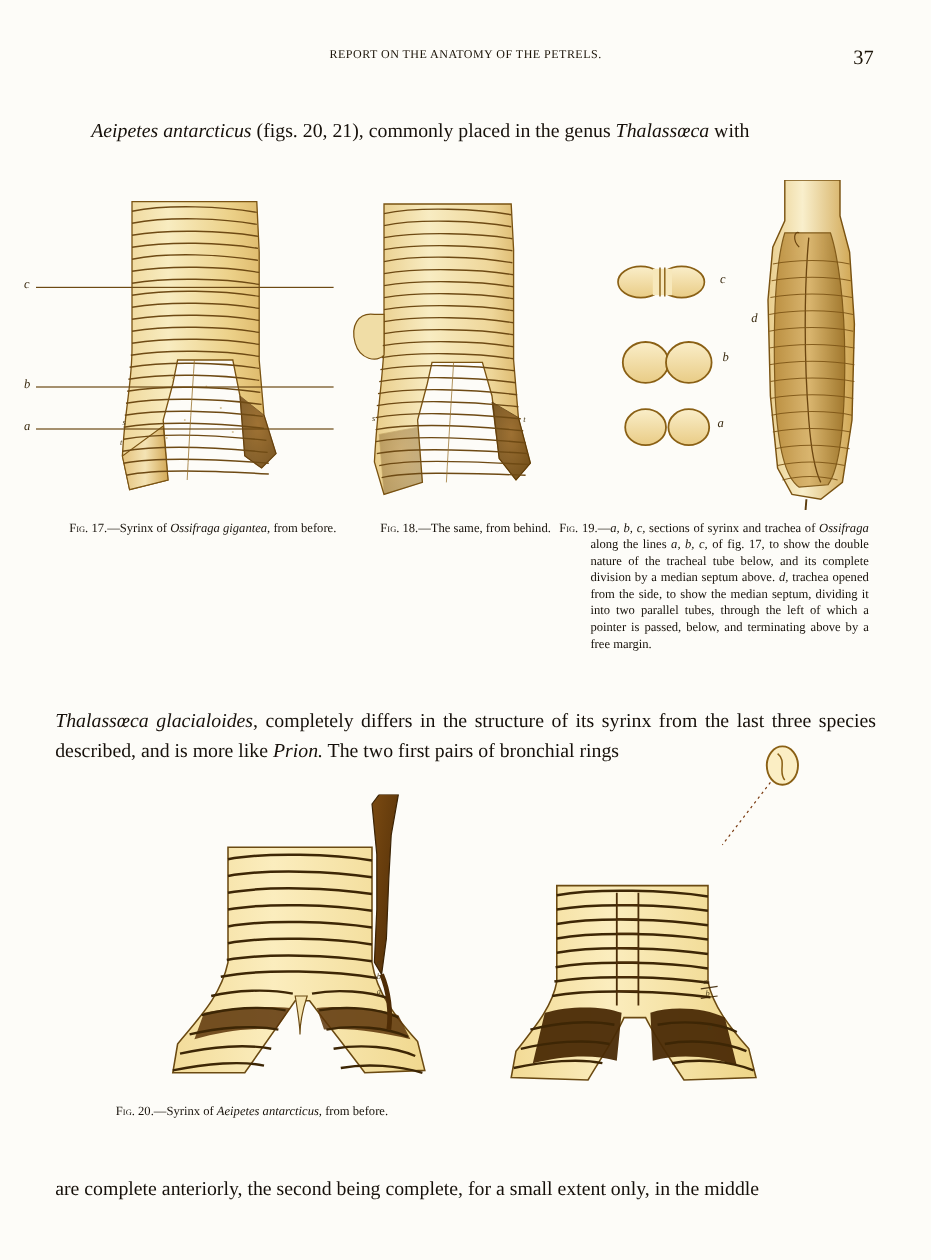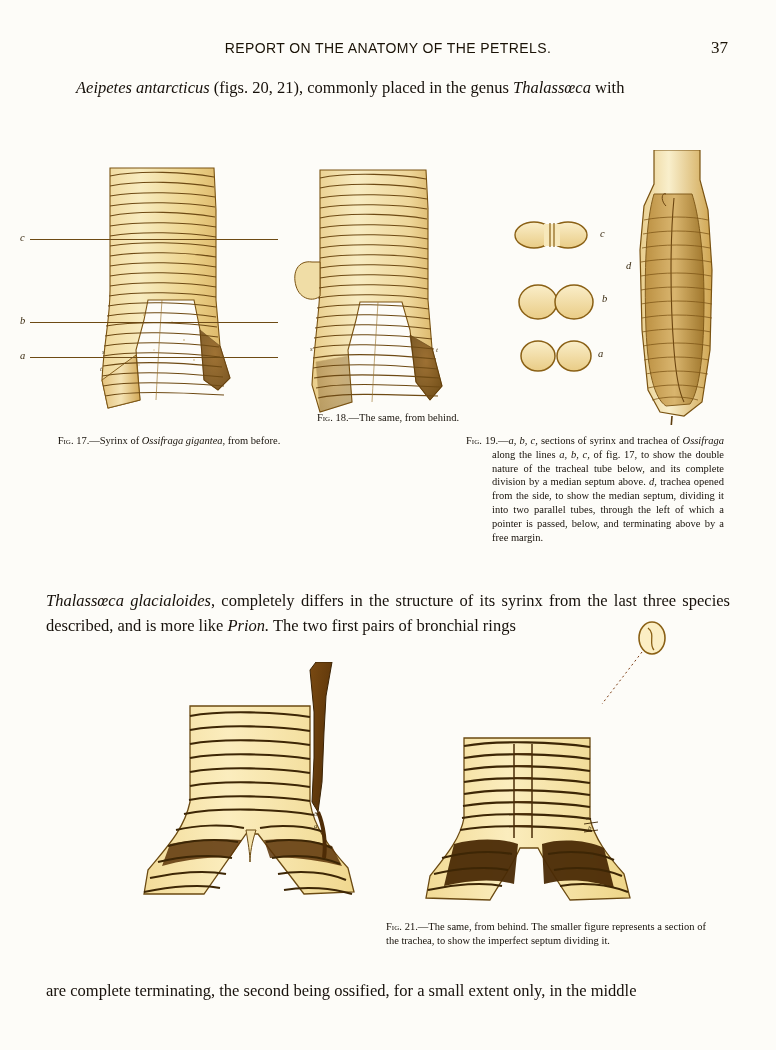"REPORT ON THE ANATOMY OF" .running-head { font-family: Liberation Sans, sans-serif -> Liberation Serif, serif; font-size: 14px -> 10px }
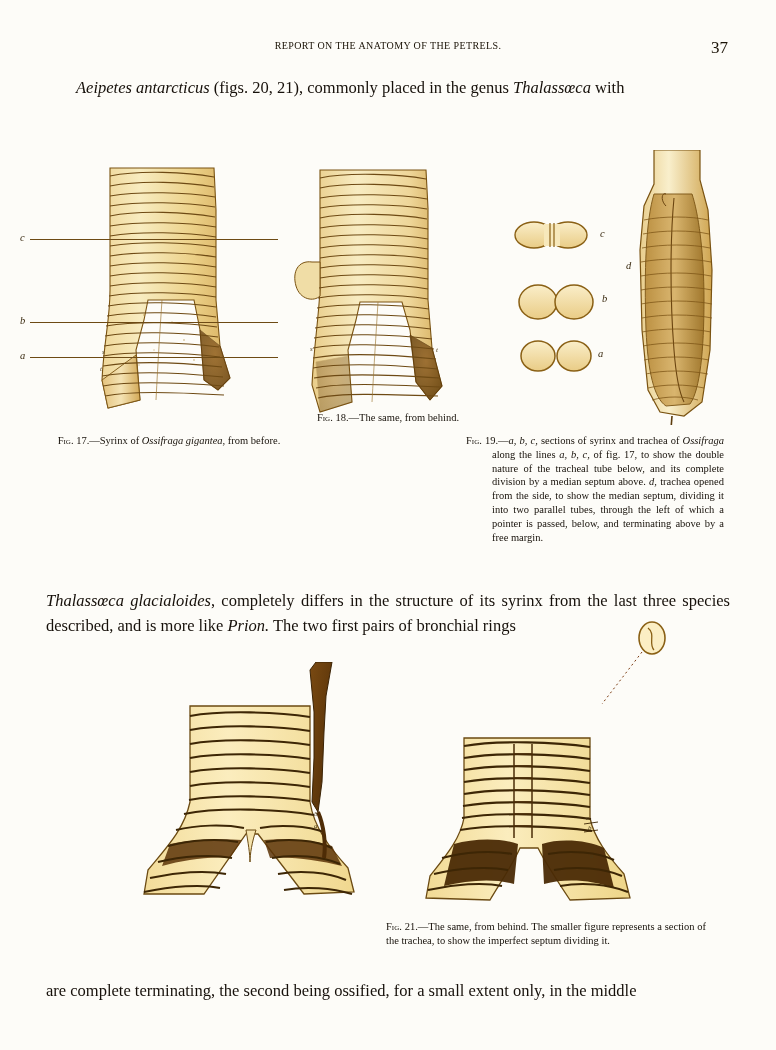"Aeipetes antarcticus (figs. 20, 21)," .para-1 { top: 75px -> 96px }
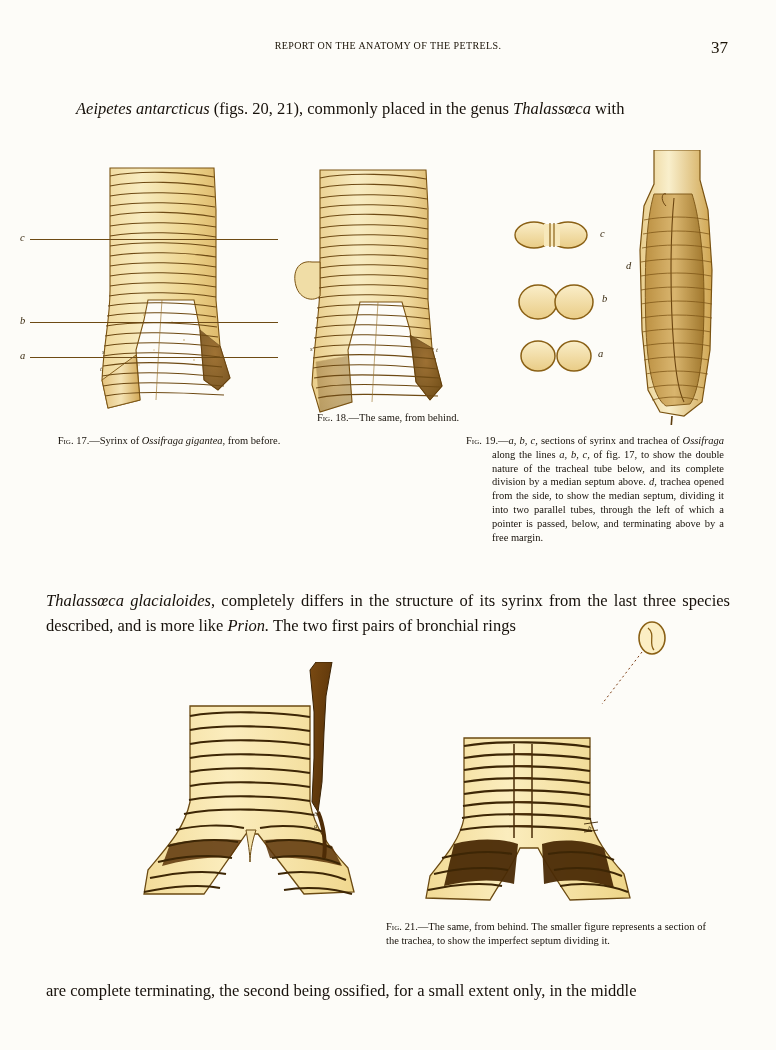"Fig. 18.—The same, from behind." .cap-18 { top: 411px -> 434px }
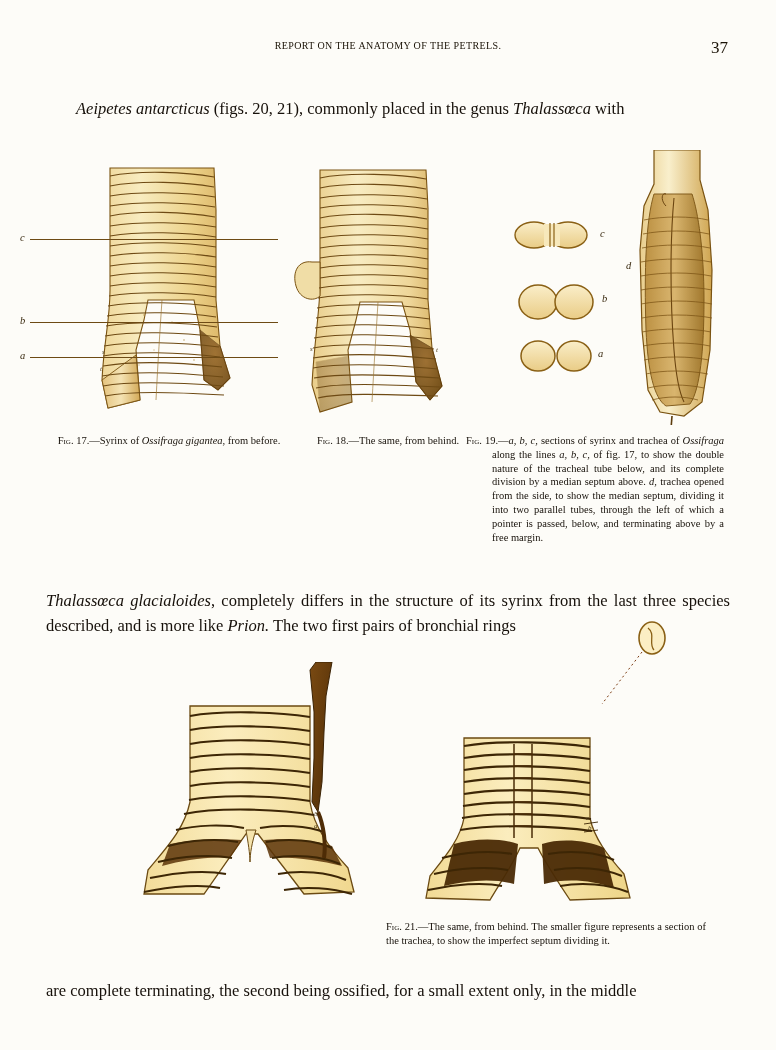"Fig. 20.—Syrinx of Aeipetes antarcticus," div.cap { html: none -> <div> <span>Fig. 20.</span><span>—Syrinx of </span><span>Aeipetes antarcticus</span><span>, from before.</span> </div> }
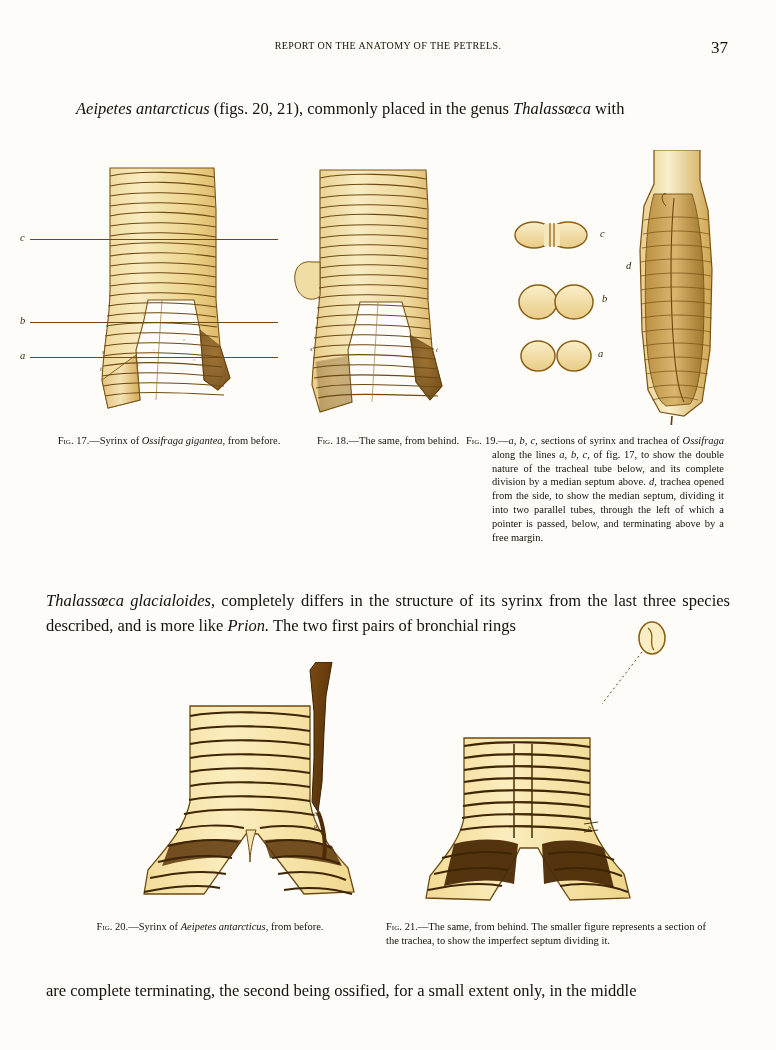"Fig. 21.—The same, from behind." div.cap { html: <div> <span>Fig. 21.</span><span>—The same, from behind. The smaller figure represents a section of the trachea, to show the imperfect septum dividing it.</span> </div> -> none }
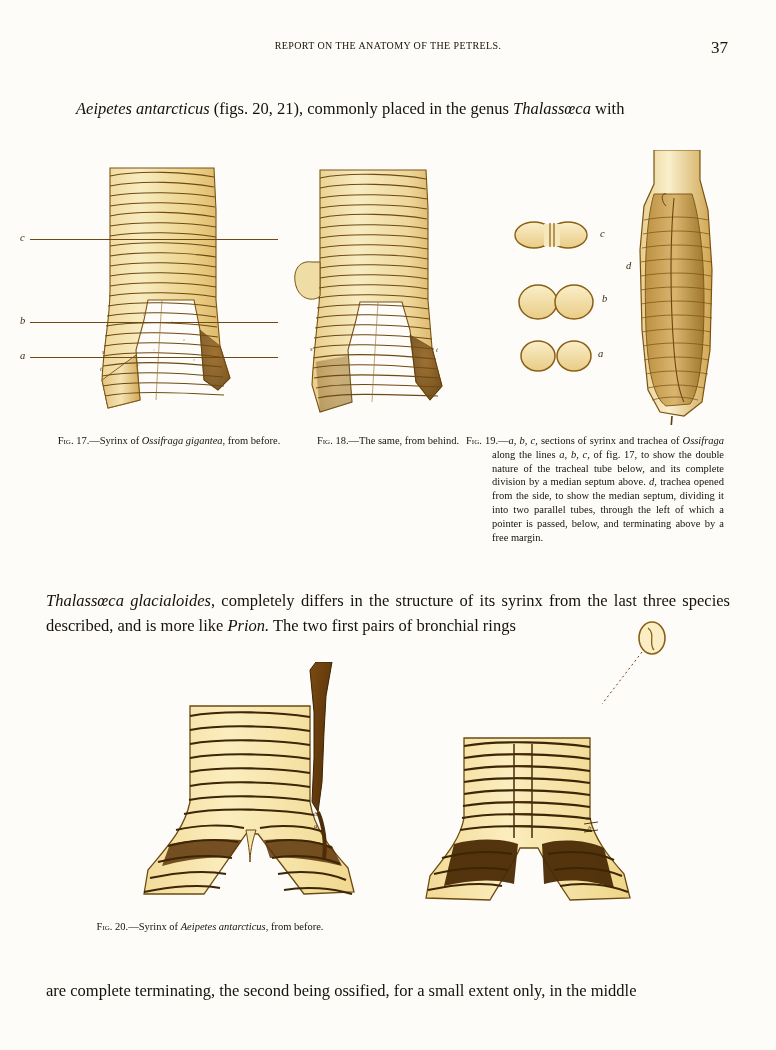"are complete terminating, the second" div.para { text: terminating, the second being ossified -> anteriorly, the second being complete }
